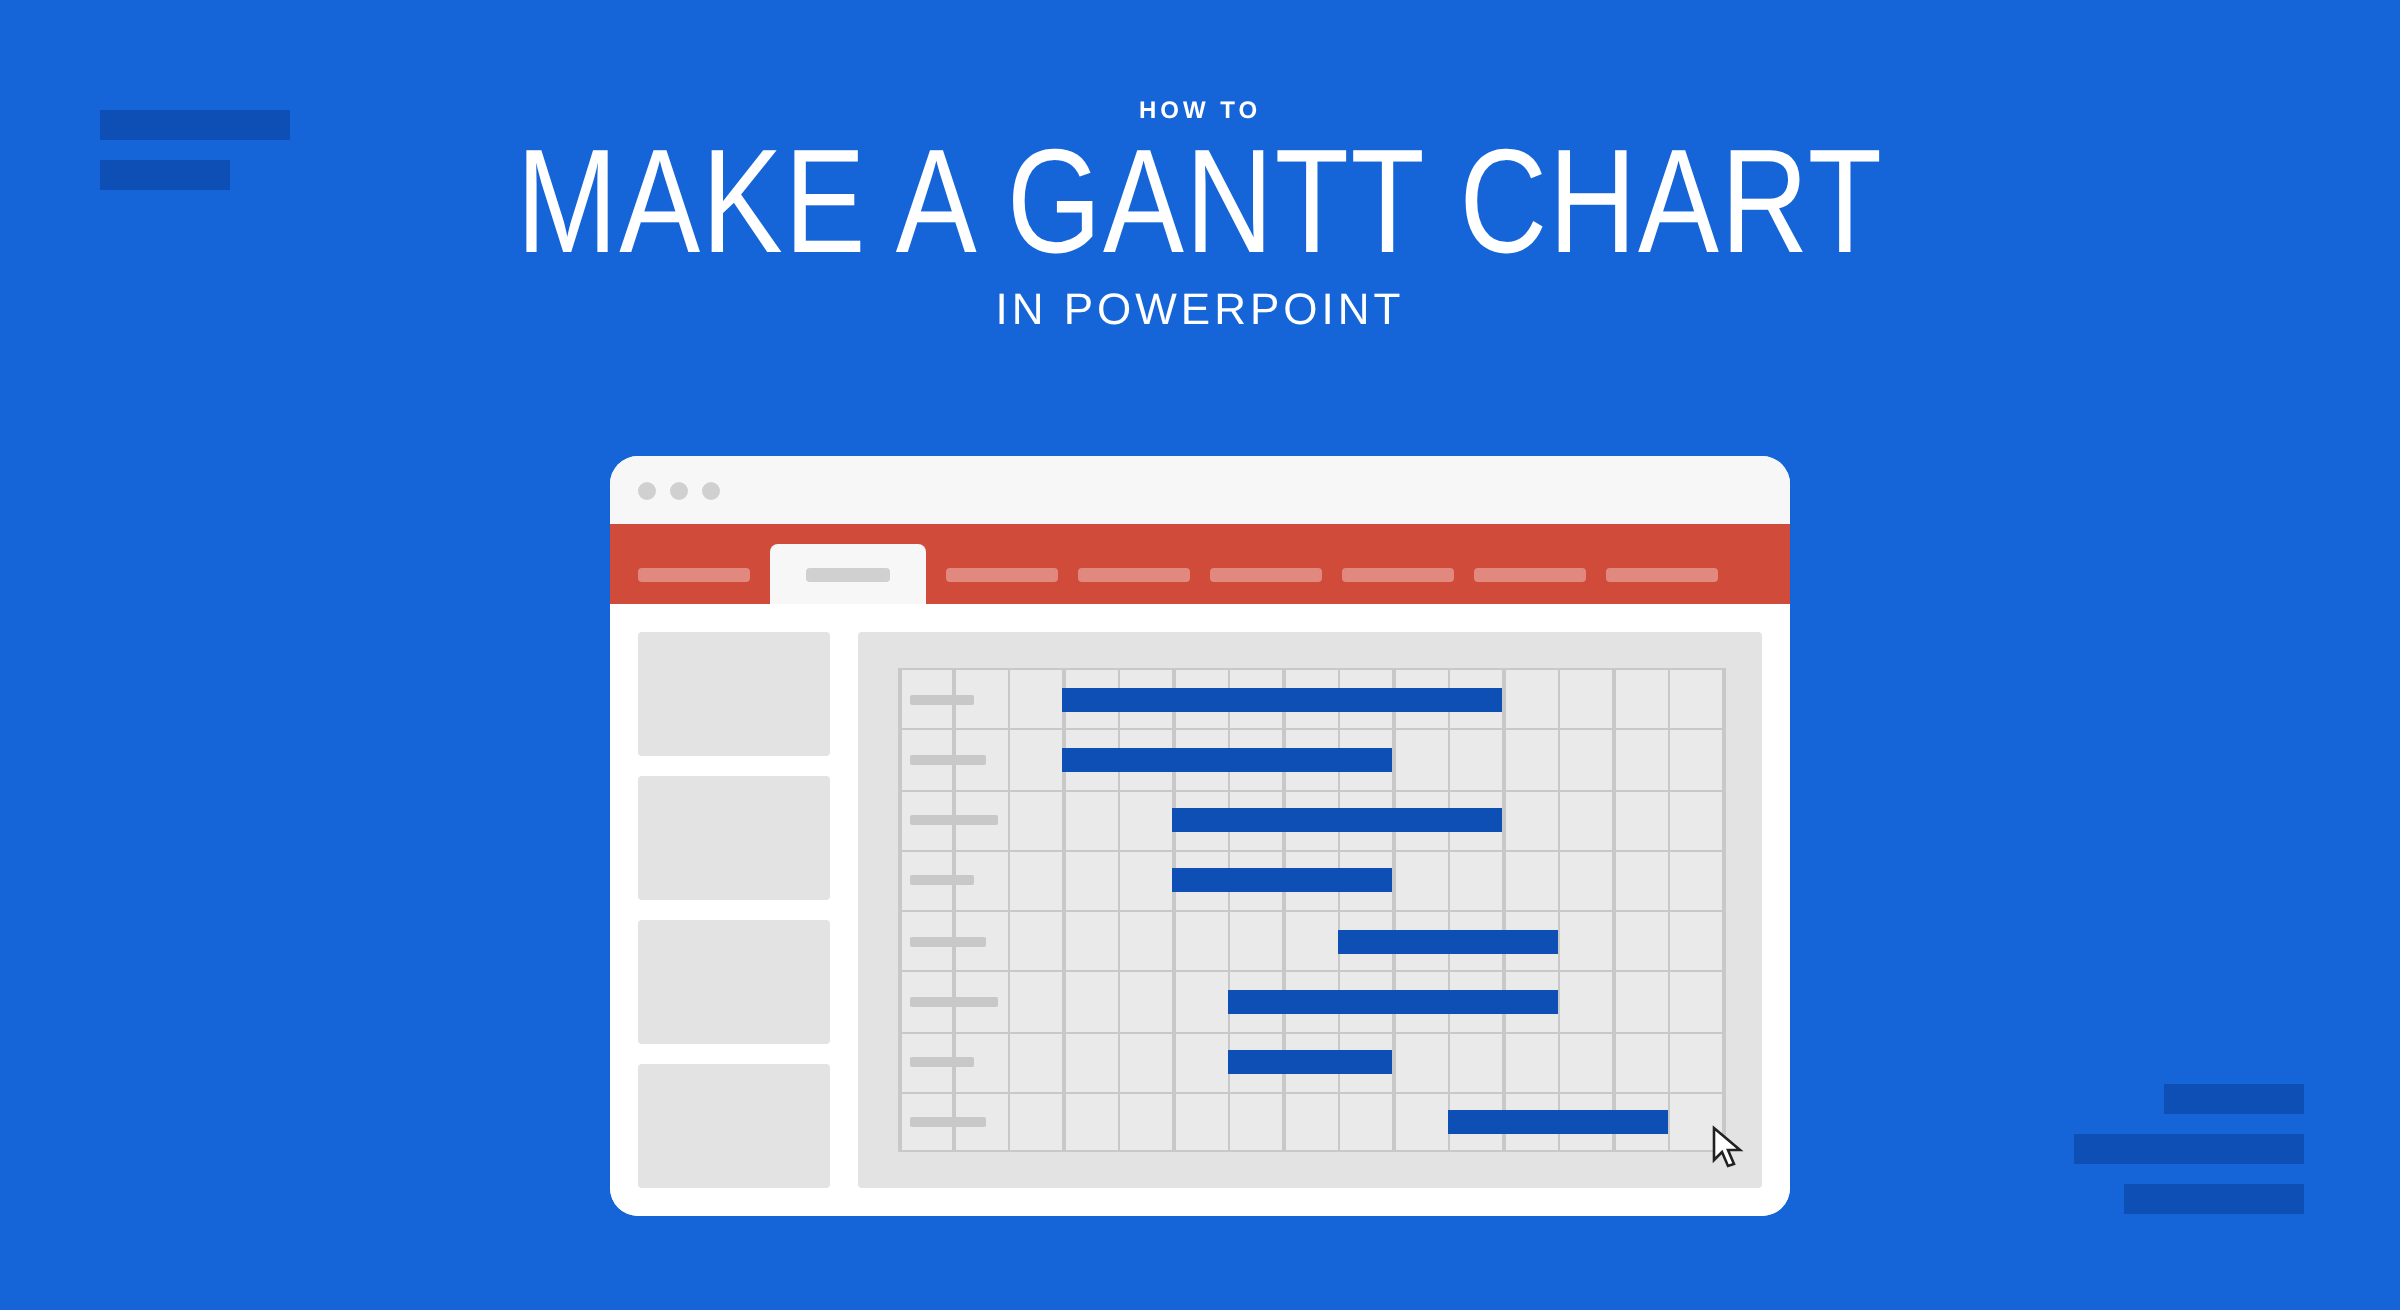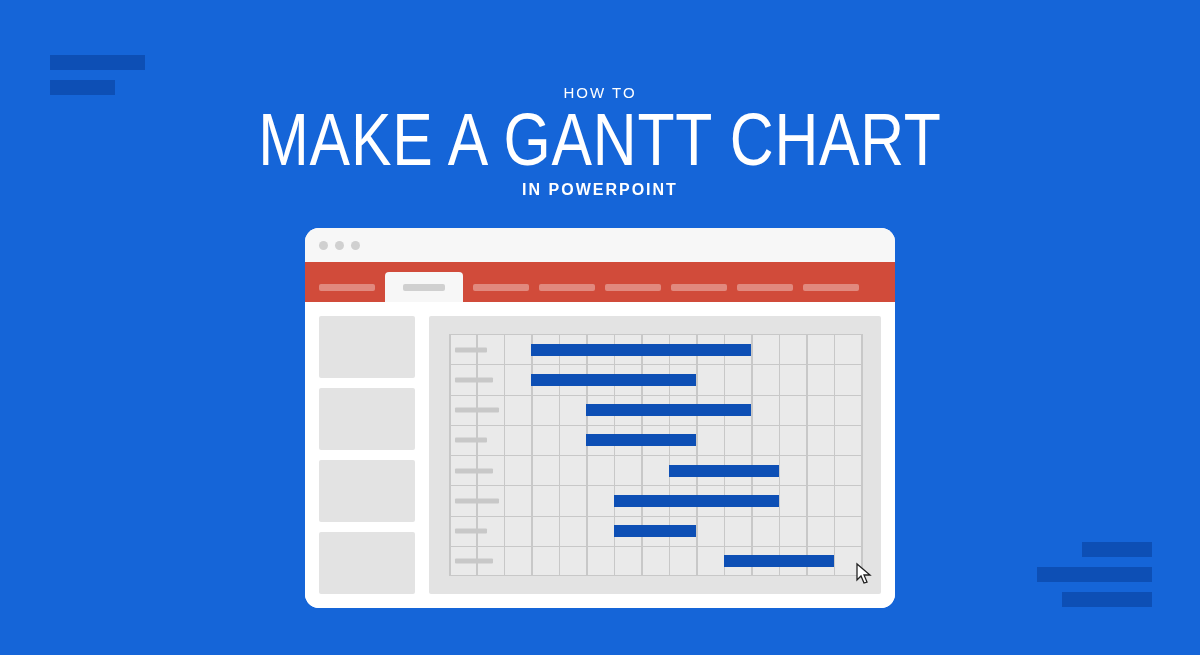"HOW TO" .eyebrow { font-size: 15px -> 12px; font-weight: 400 -> 700; margin-top: 36px -> none }
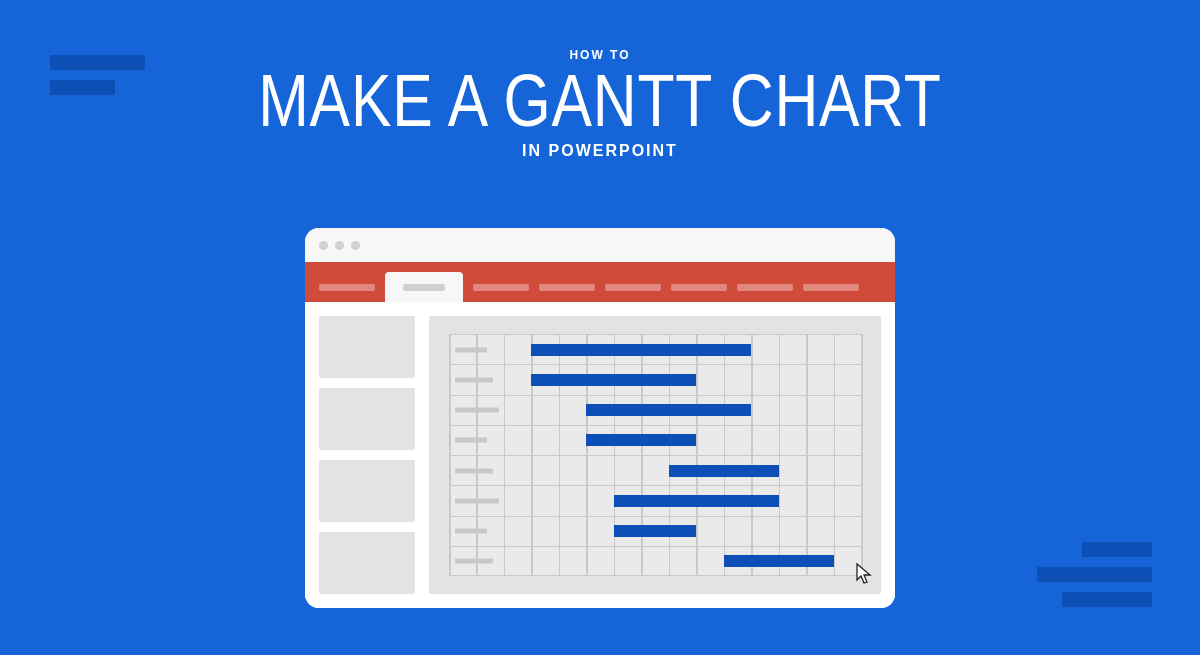"IN POWERPOINT" .subline { font-size: 16px -> 22px; font-weight: 700 -> 400 }
